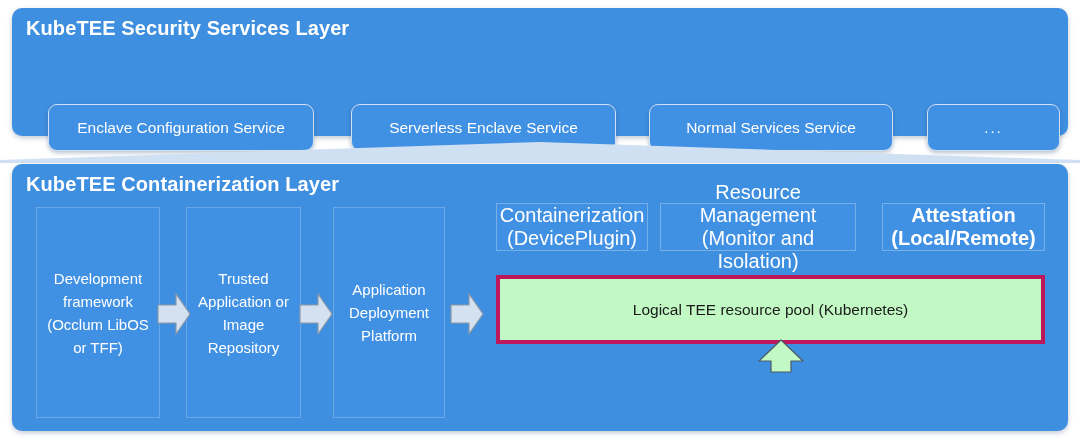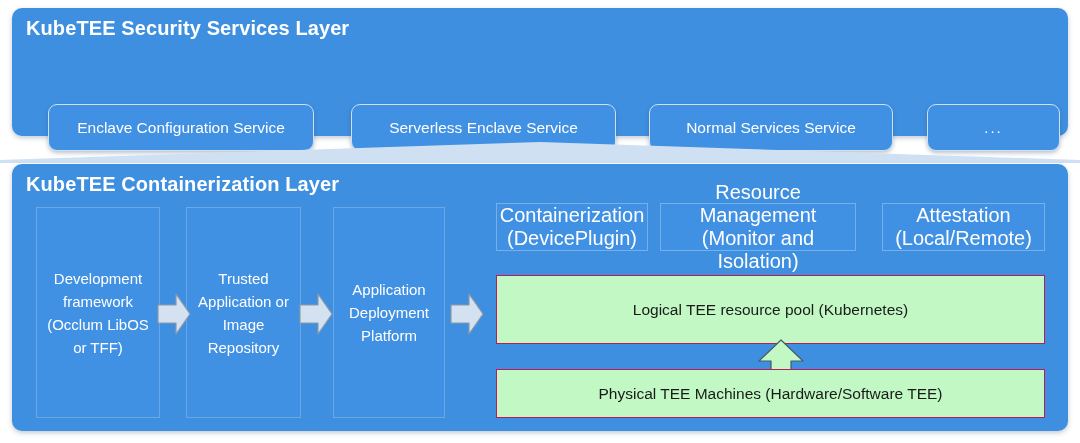"Attestation" #cbox-2 { font-weight: none -> bold }
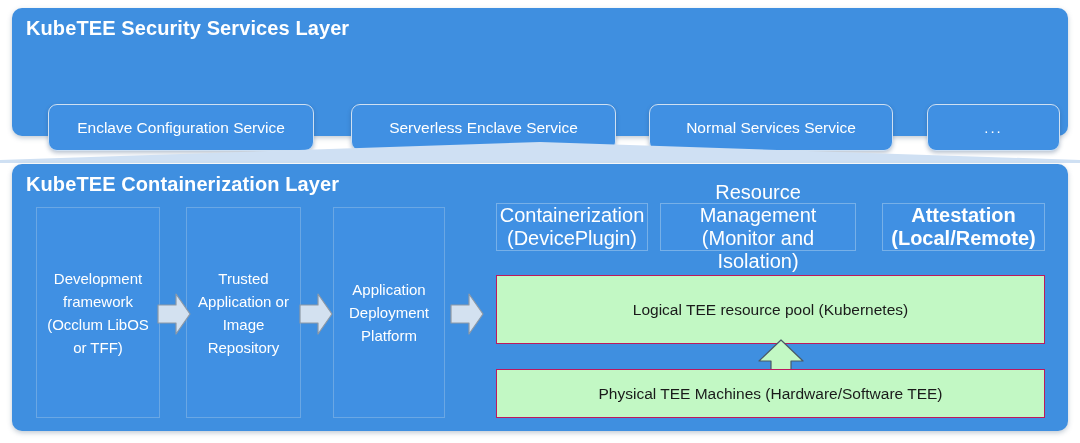"Logical TEE resource pool (Kubernetes)" .green-box { border: 1px solid #be185d -> 4px solid #be185d }
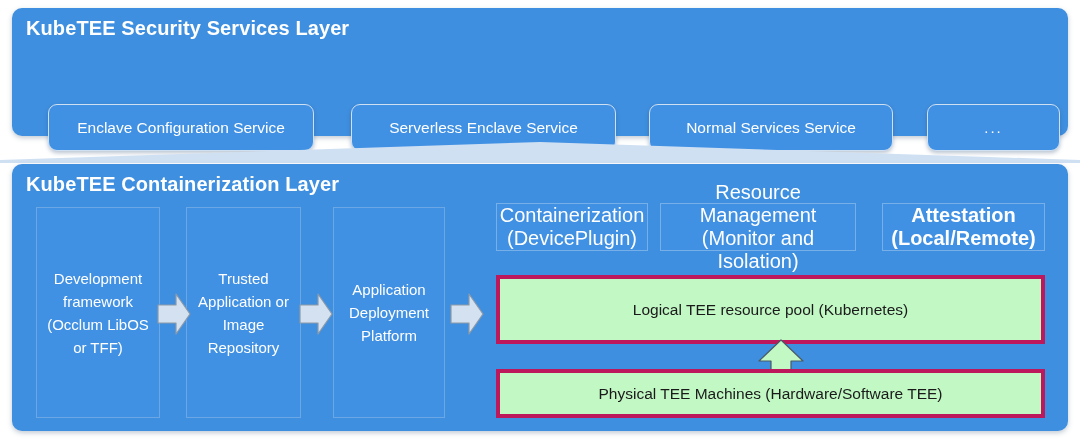"Physical TEE Machines (Hardware/Software" div.green-box { html: <div> <div>Physical TEE Machines (Hardware/Software TEE)</div> </div> -> none }
